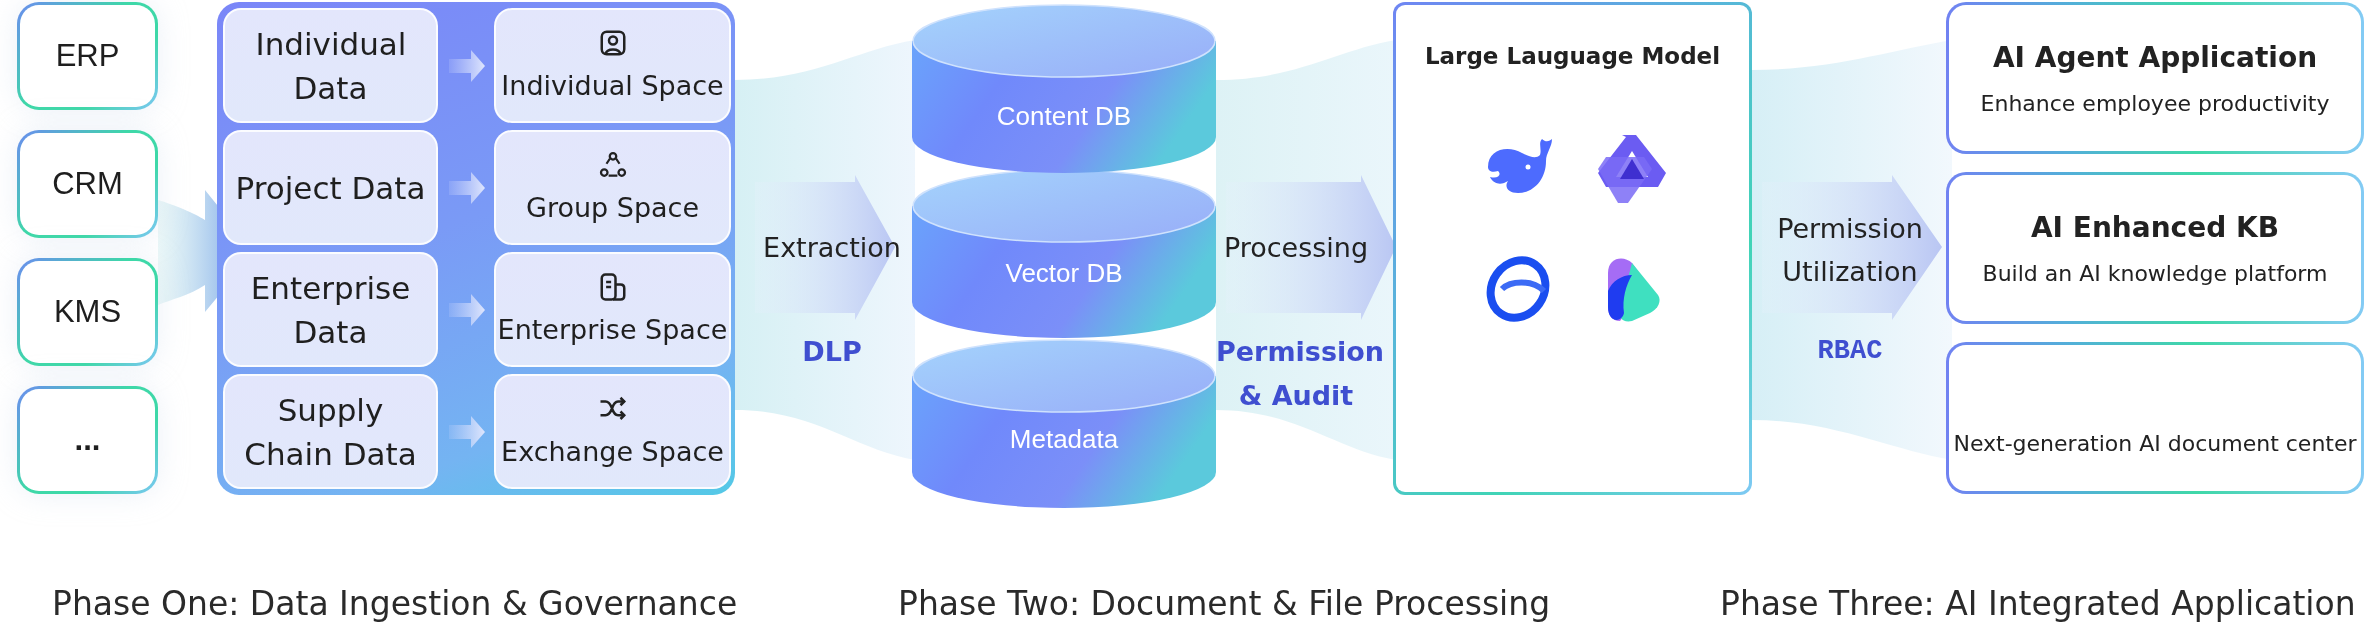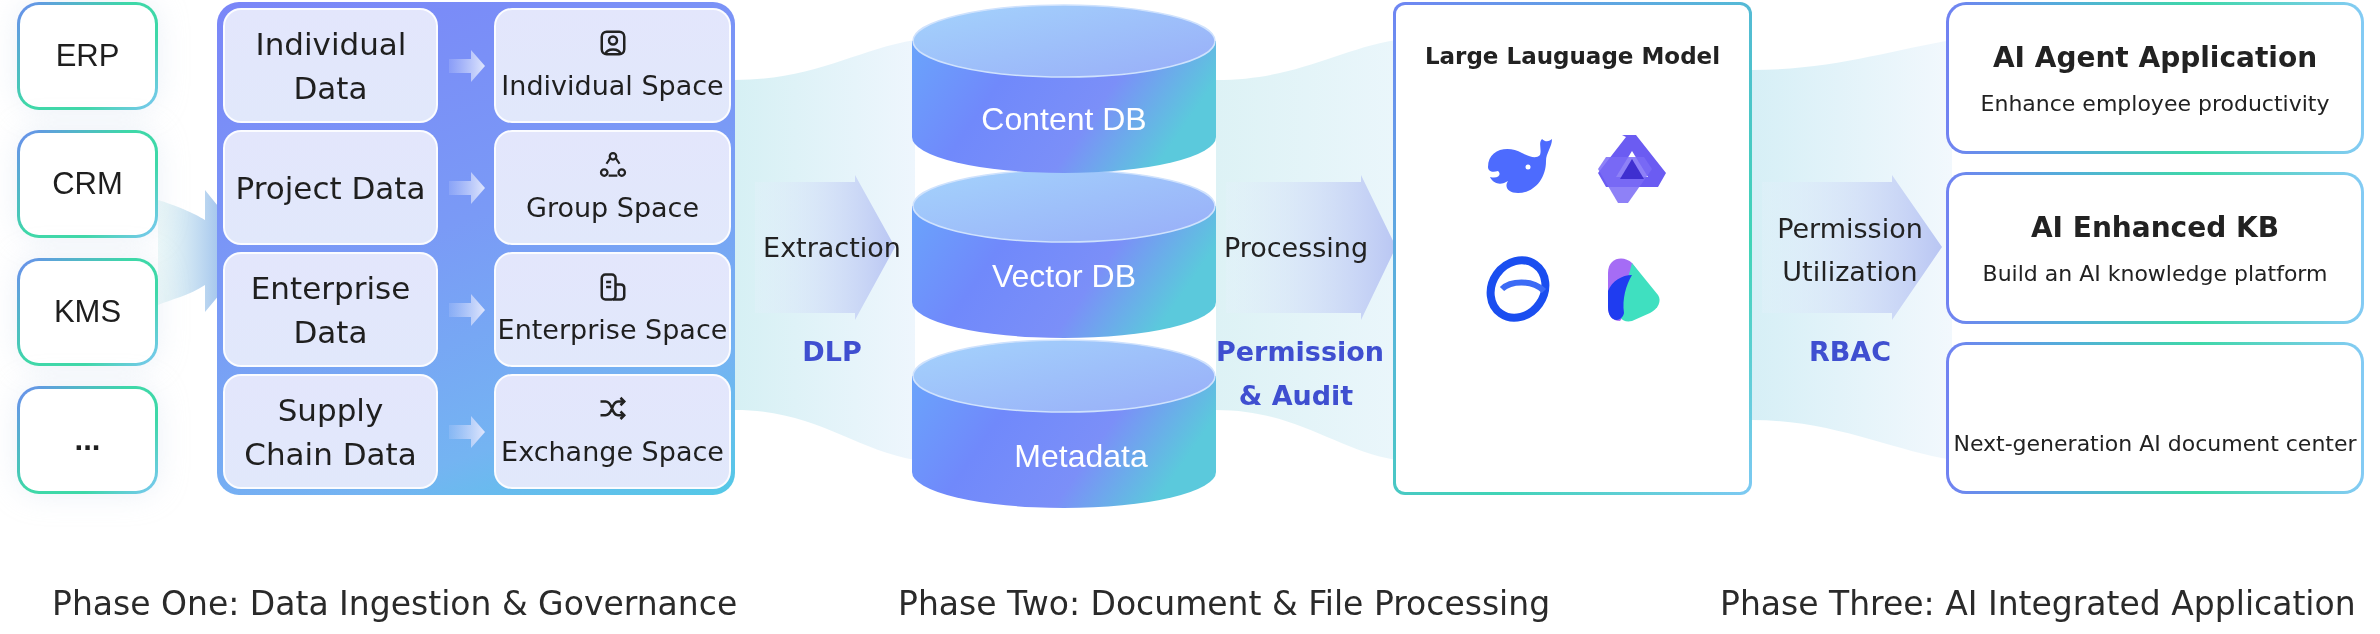"Content DB" .cyl-label { font-size: 32px -> 26px }
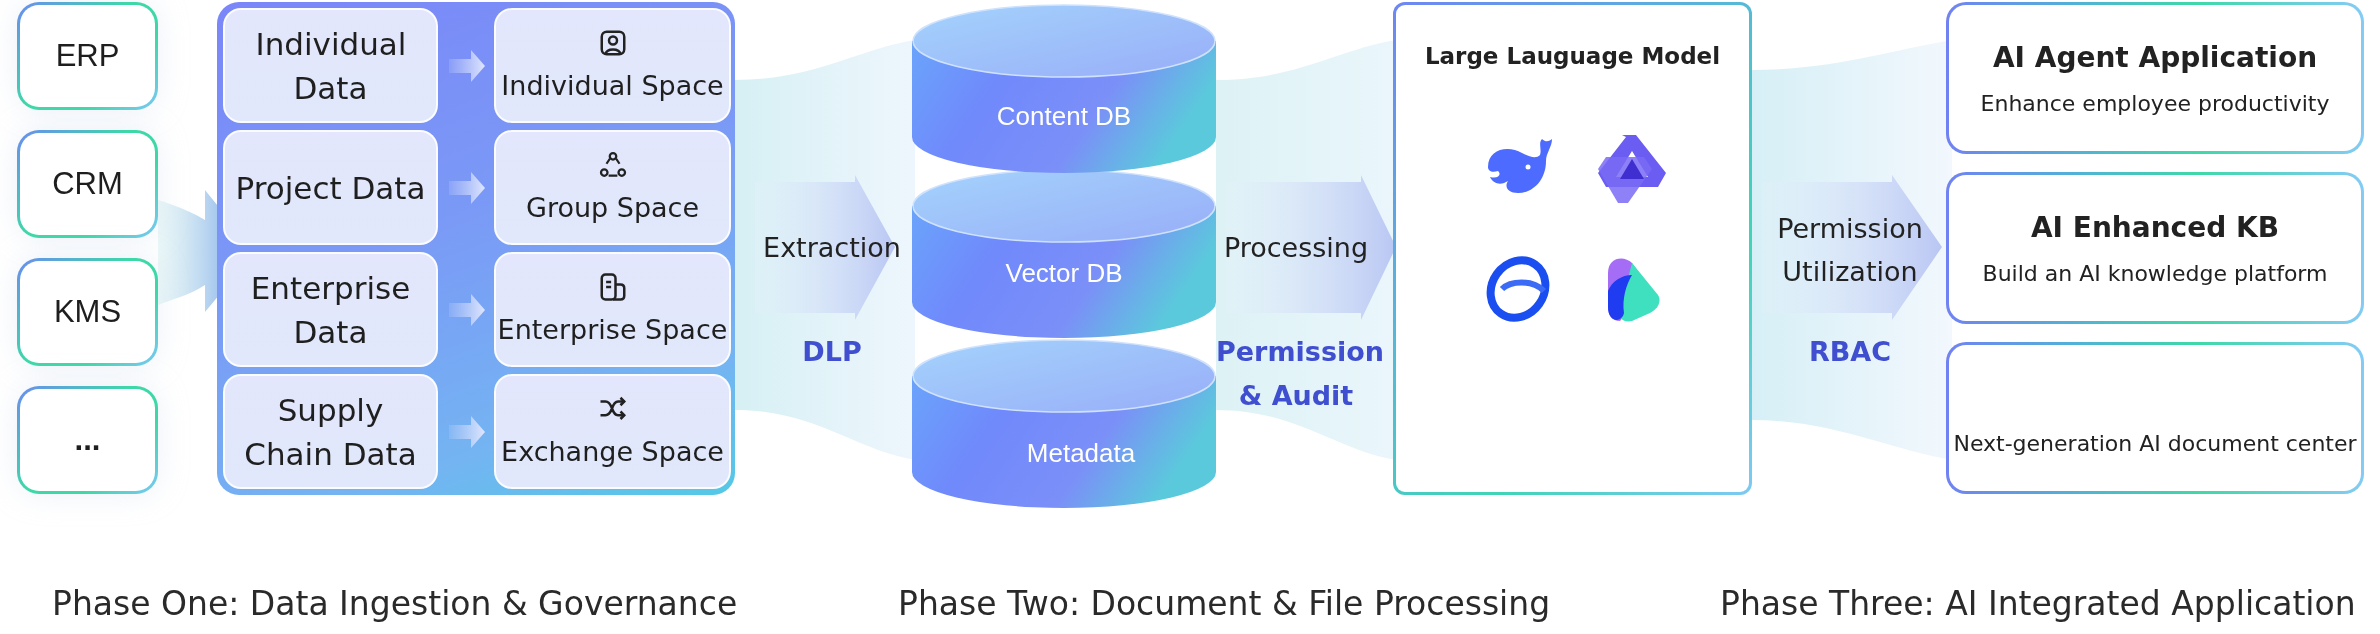"RBAC" div.sec-label { font-family: none -> Liberation Mono, monospace }
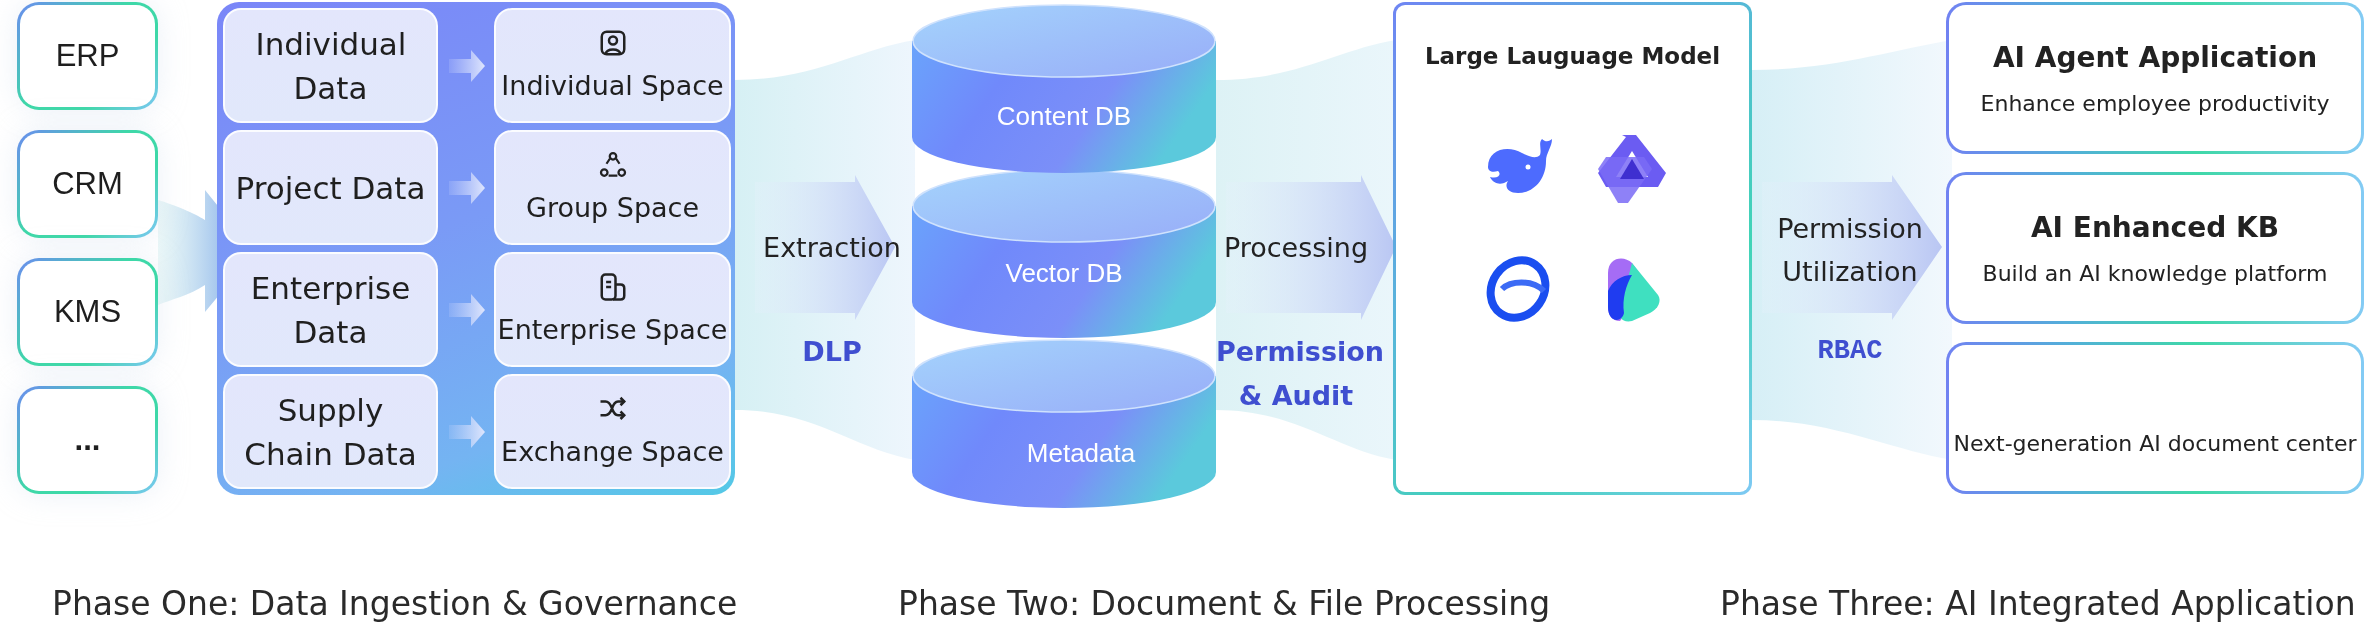"Metadata" div.cyl-label { padding-left: 17px -> none; top: 100px -> 86px }
